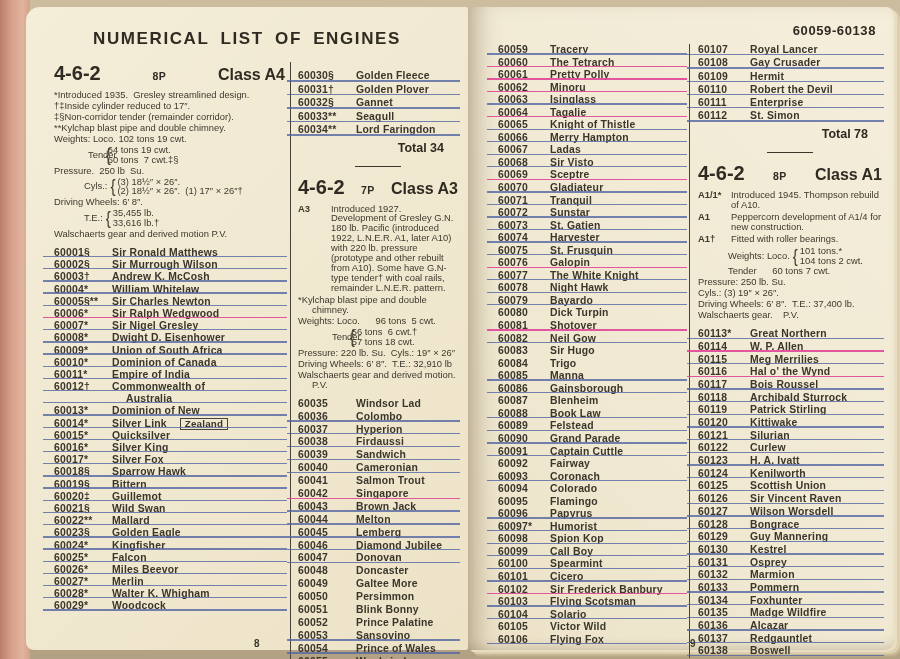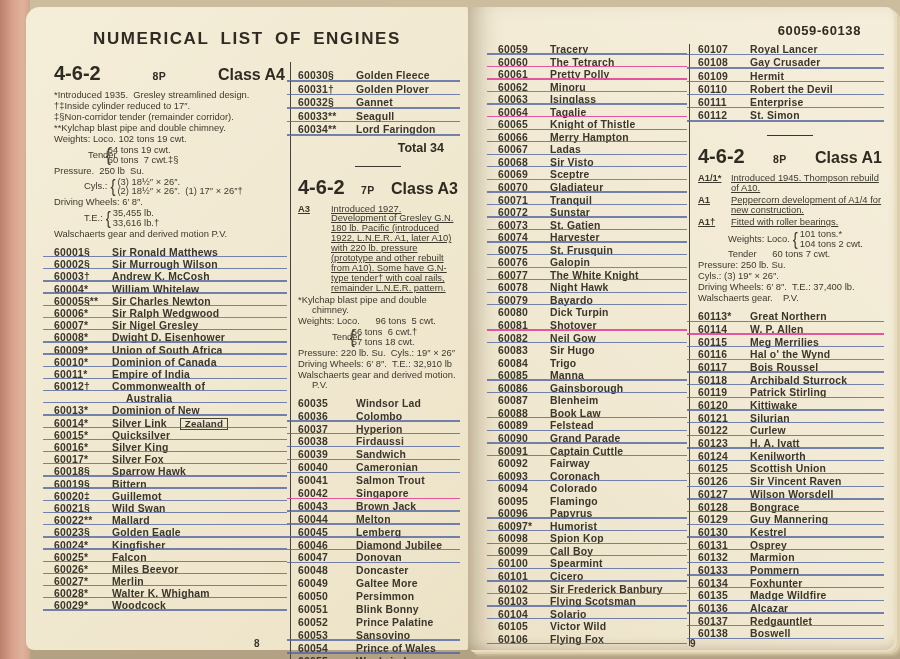"60059-60138" .running-head { right: 33px -> 18px }
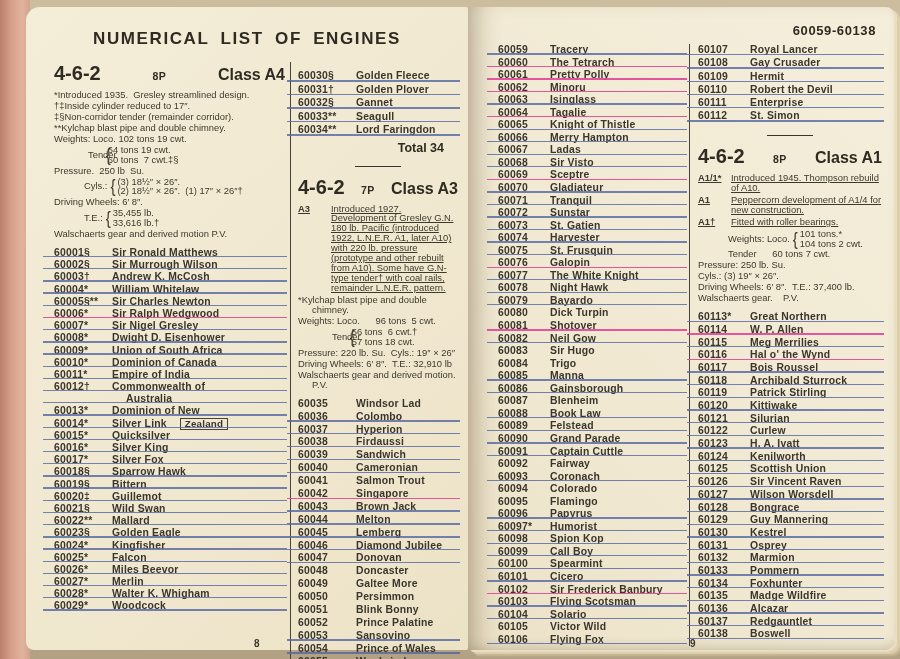"Total 78" div.total { html: none -> <div>Total 78</div> }
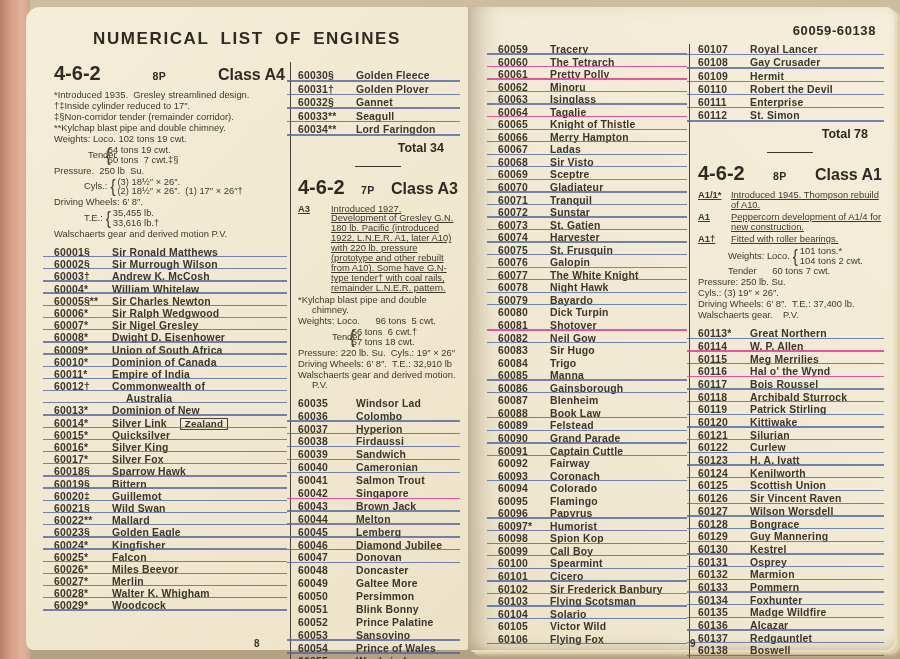"A1/1*" .def { text-decoration: underline -> none }
